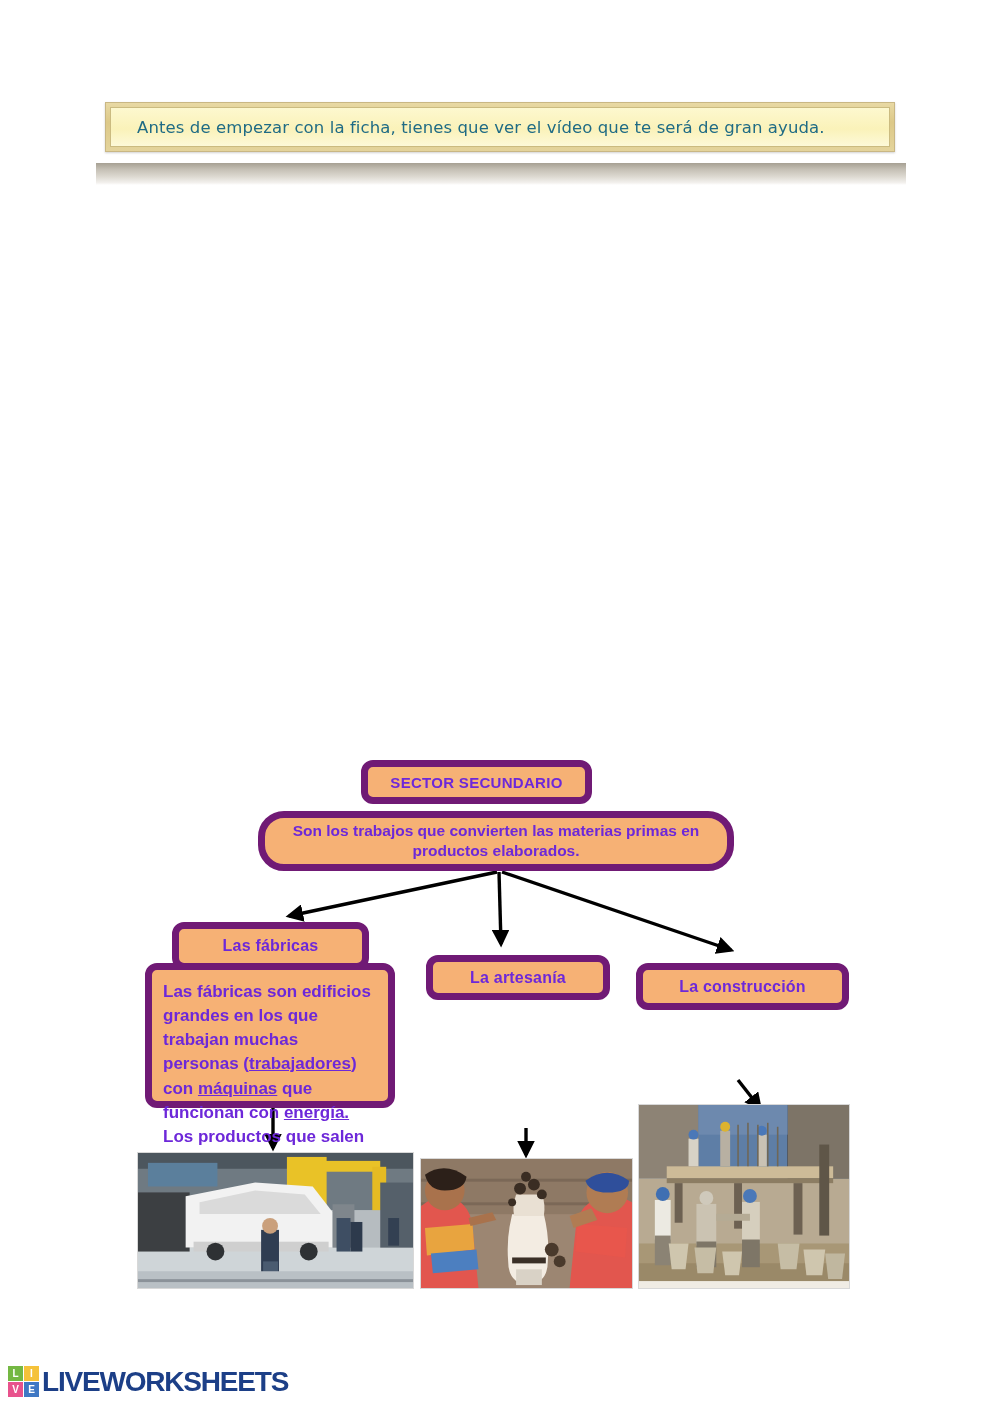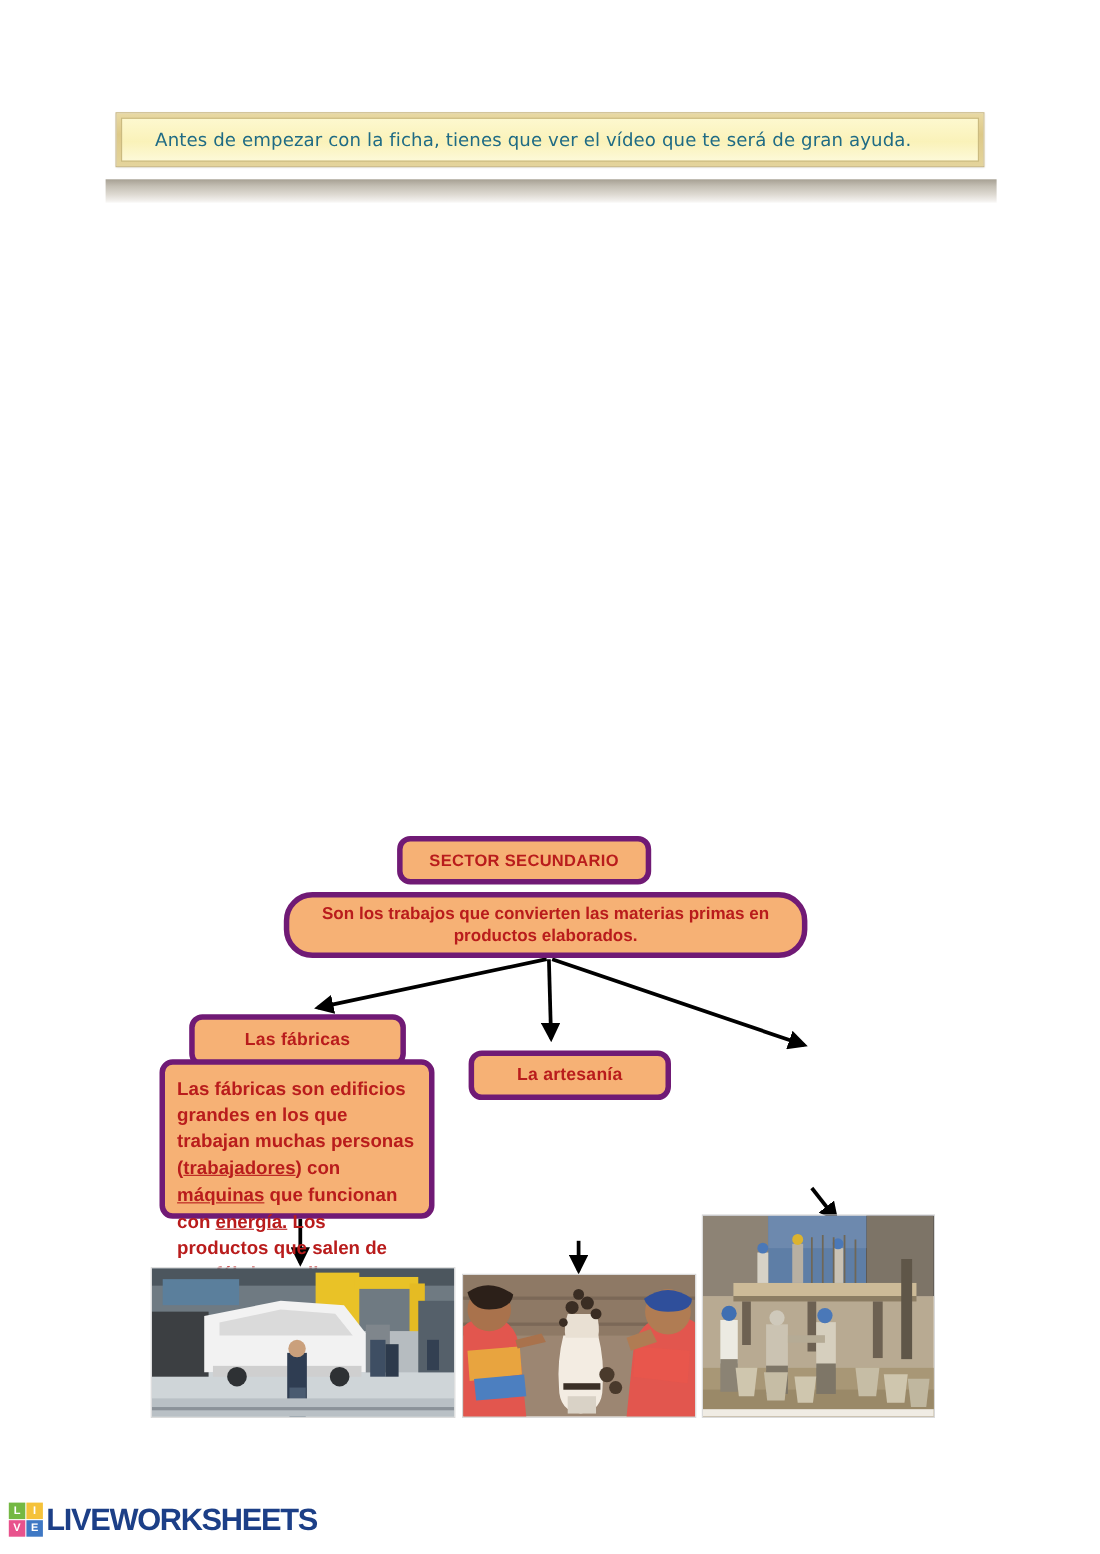"Antes de empezar con la" .banner-text { margin-left: 19px -> none; padding-left: 11px -> 26px }
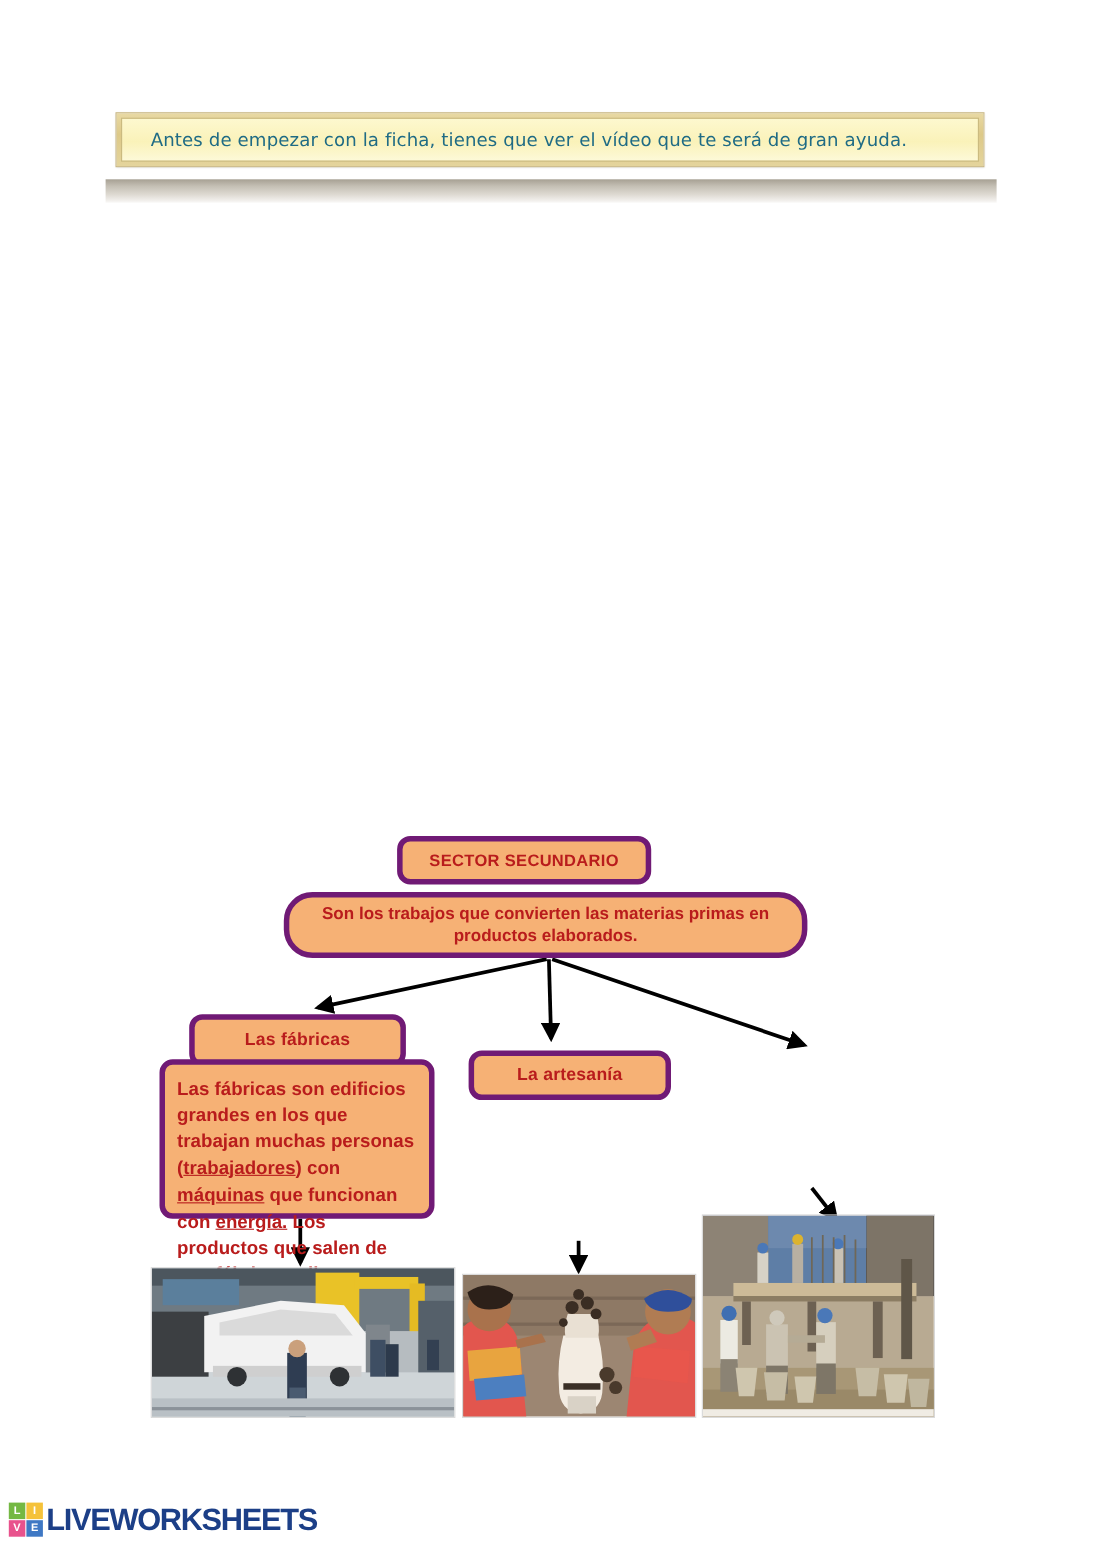"SECTOR SECUNDARIO" .node { border: 5px solid #701a75 -> 7px solid #701a75; color: #b91c1c -> #6d28d9 }
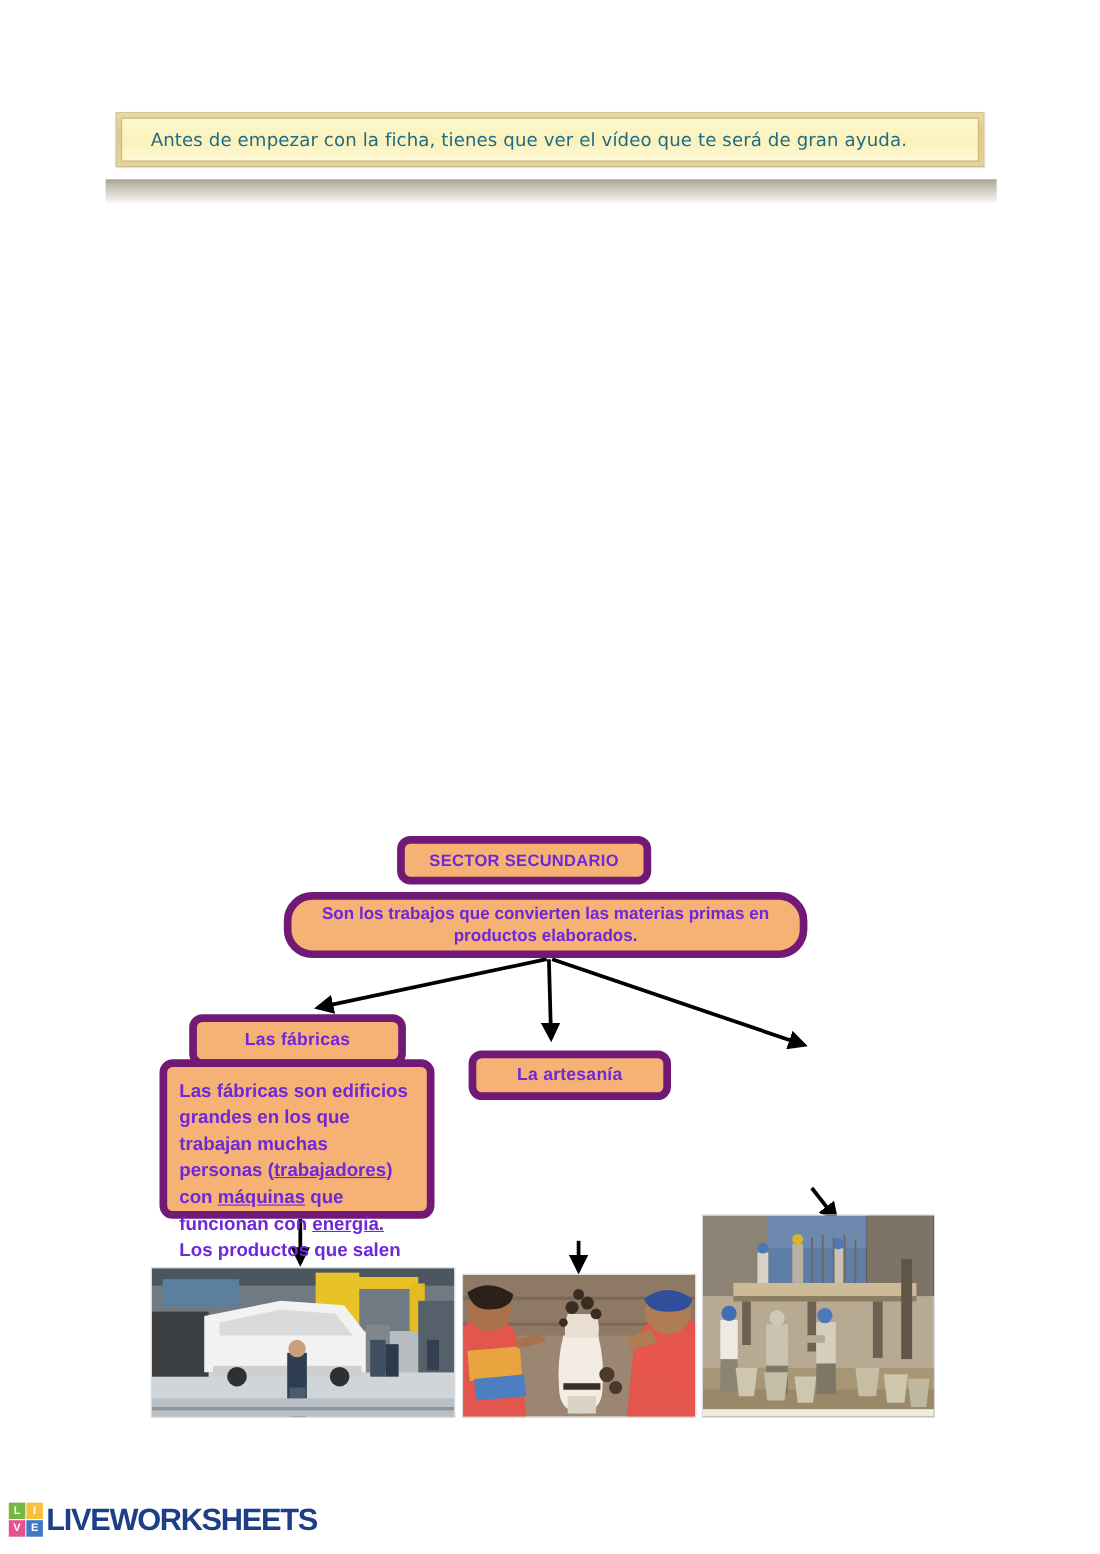"La construcción" div.node { html: none -> <div> <span>La construcción</span> </div> }
